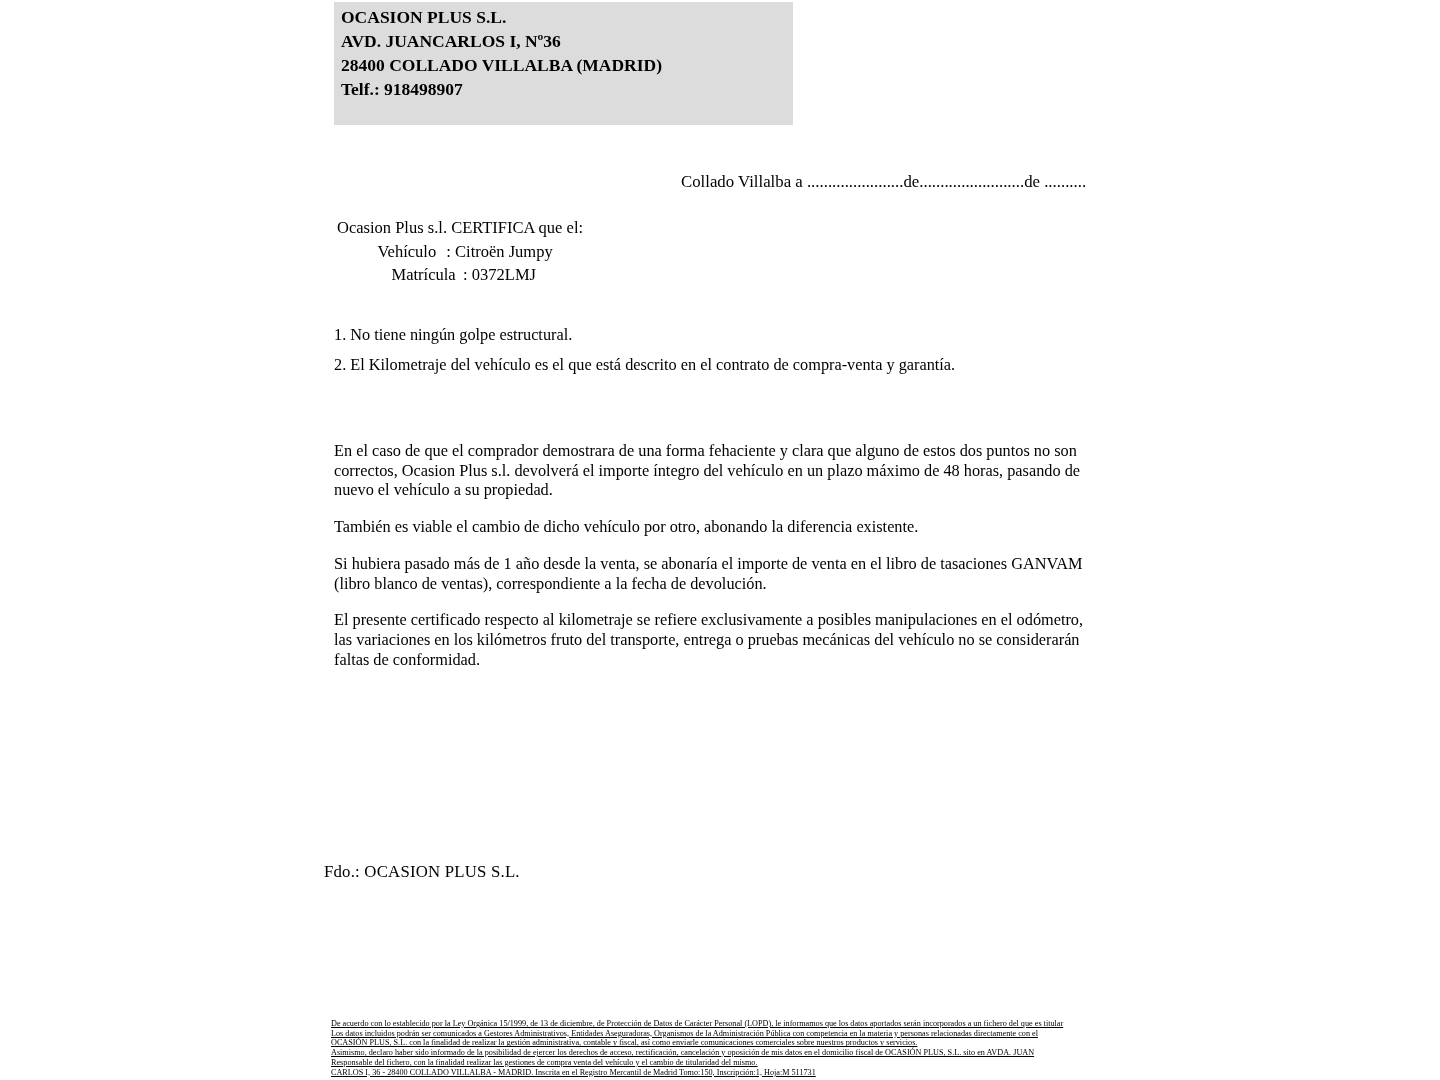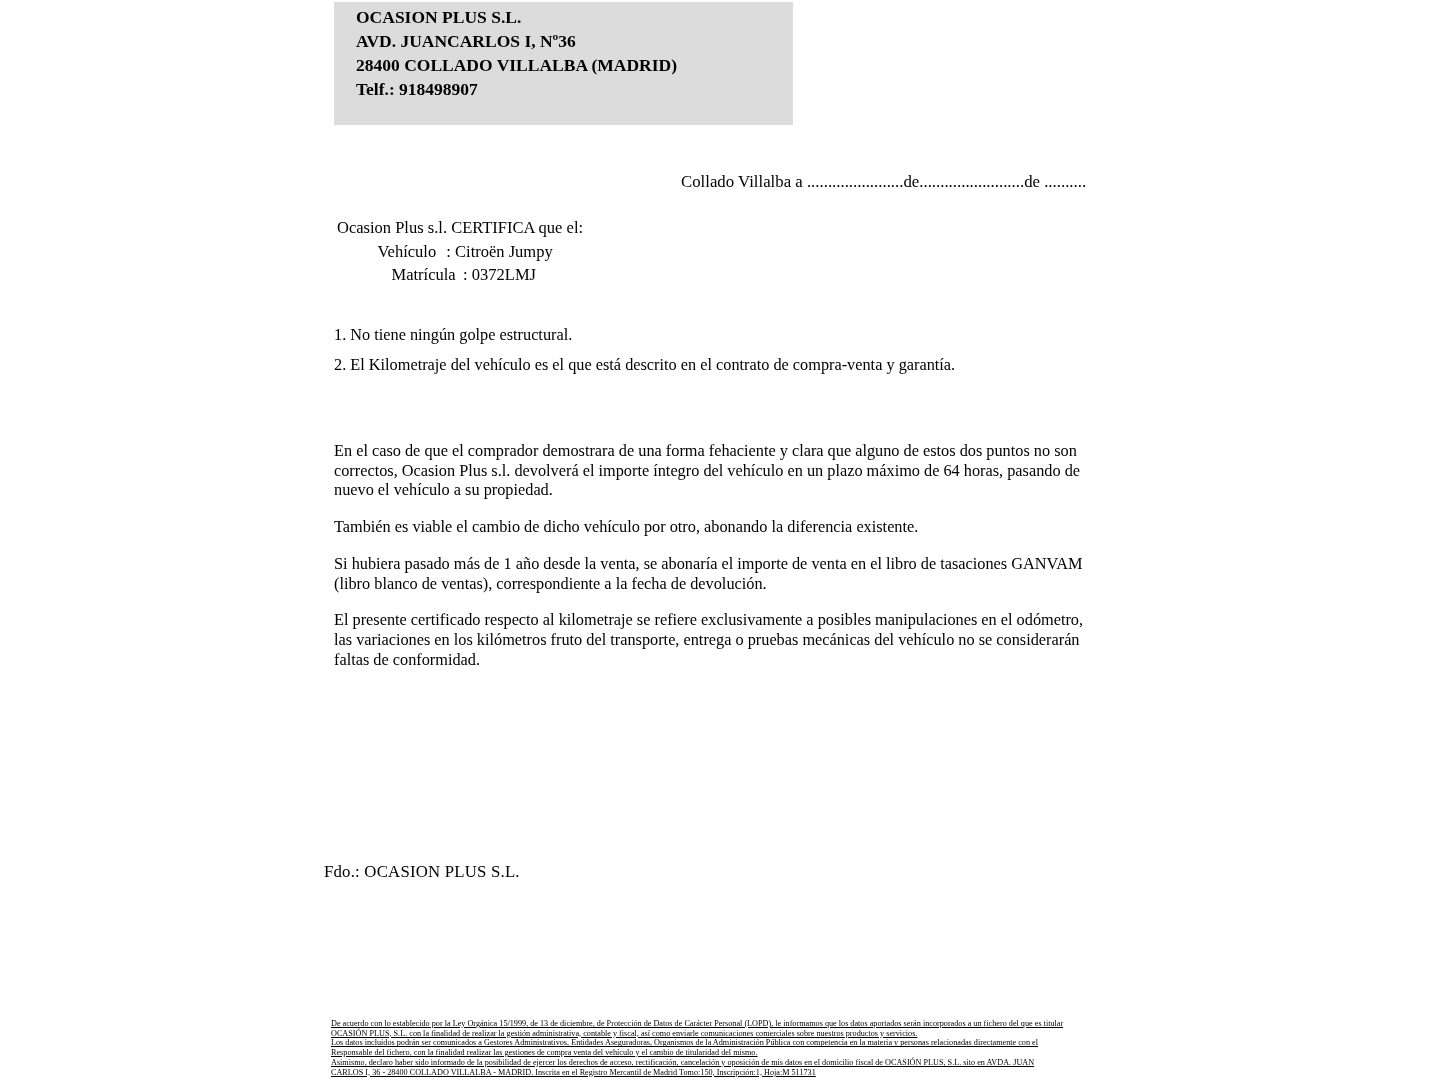"OCASION PLUS S.L." .header-box .hline { margin-left: 15px -> none }
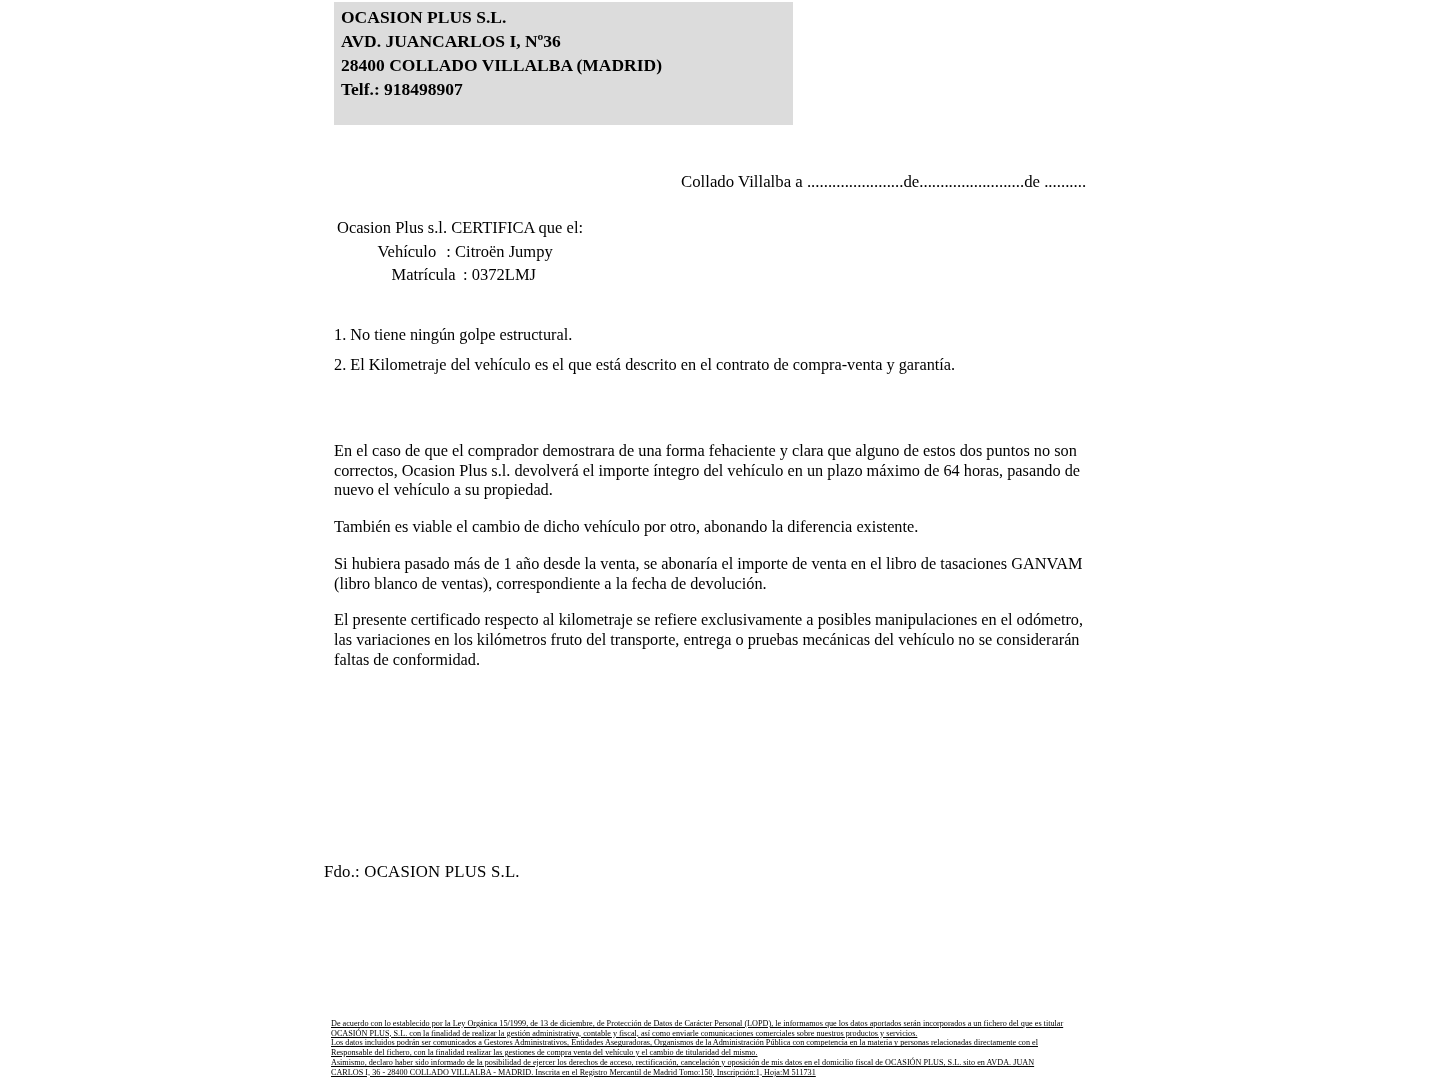"En el caso de que" p { text: 64 -> 48 }
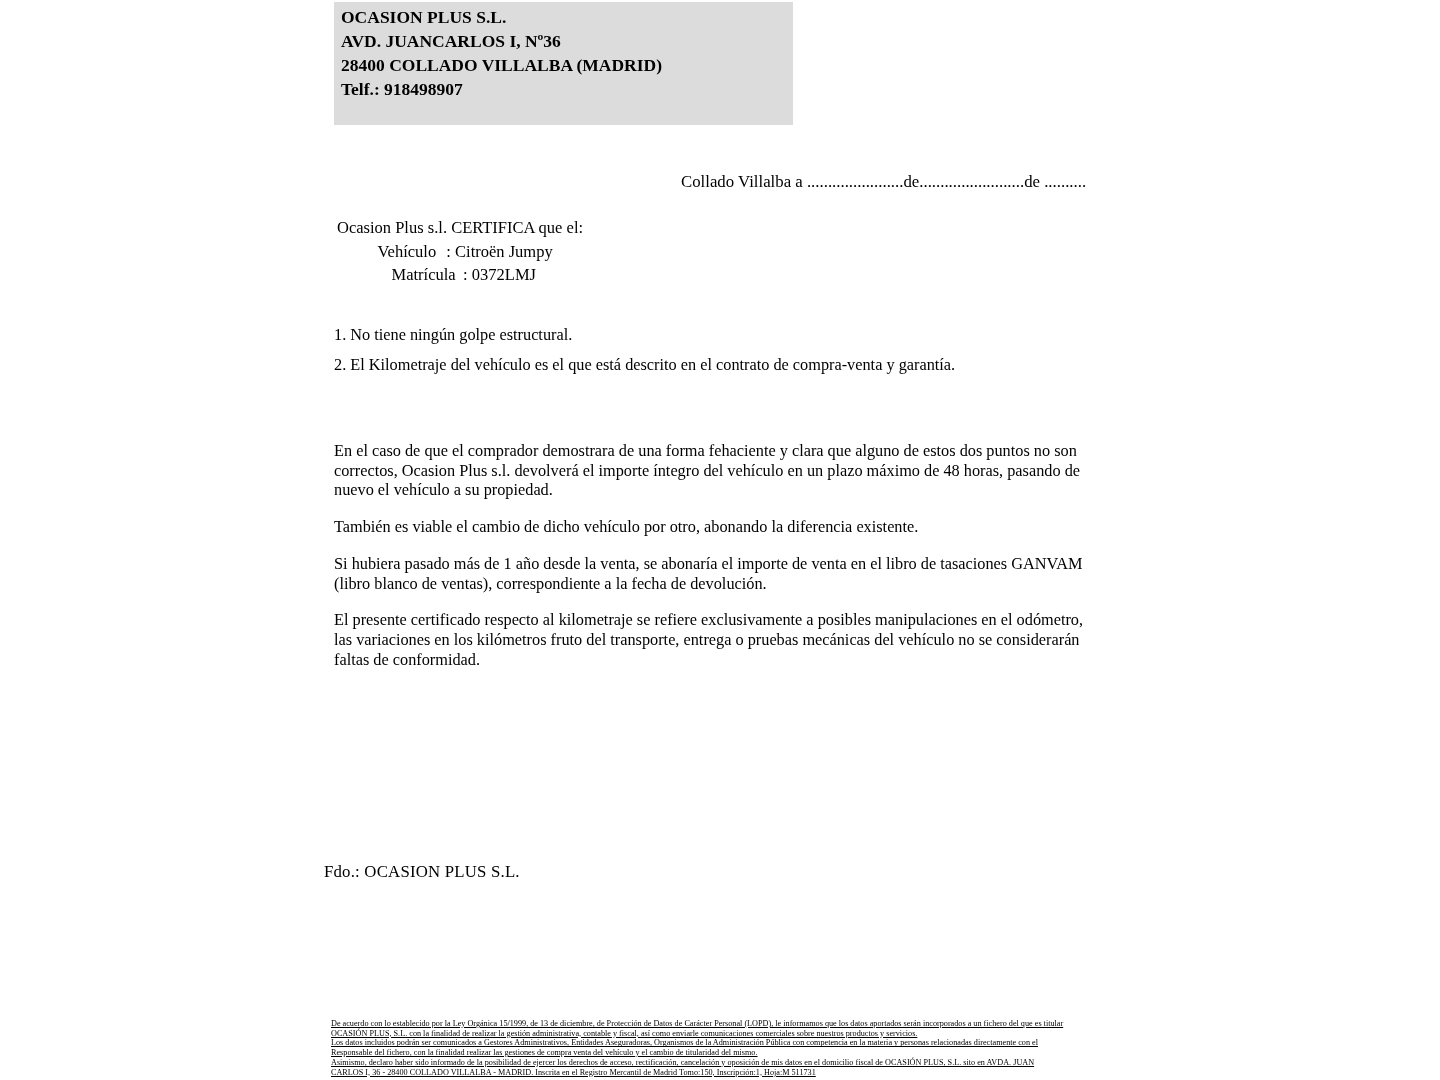"OCASIÓN PLUS, S.L. con la" div.fline { order: before "Los datos incluidos podrán ser" -> after "Los datos incluidos podrán ser" }
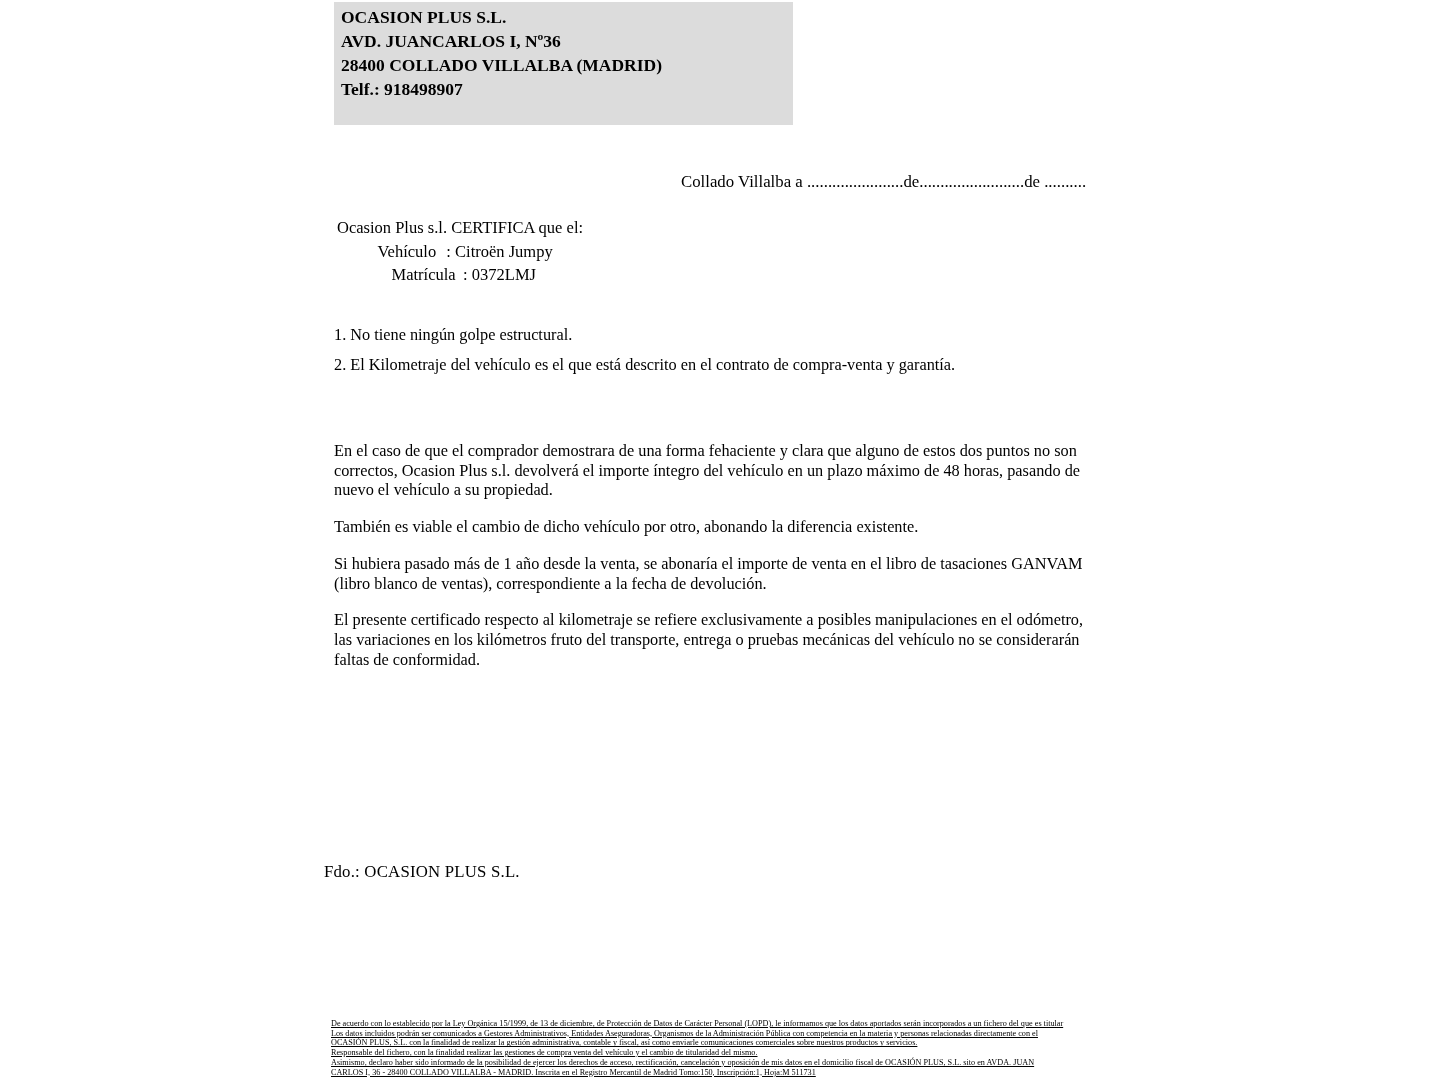"Responsable del fichero, con la" div.fline { order: before "Asimismo, declaro haber sido informado" -> after "Asimismo, declaro haber sido informado" }
